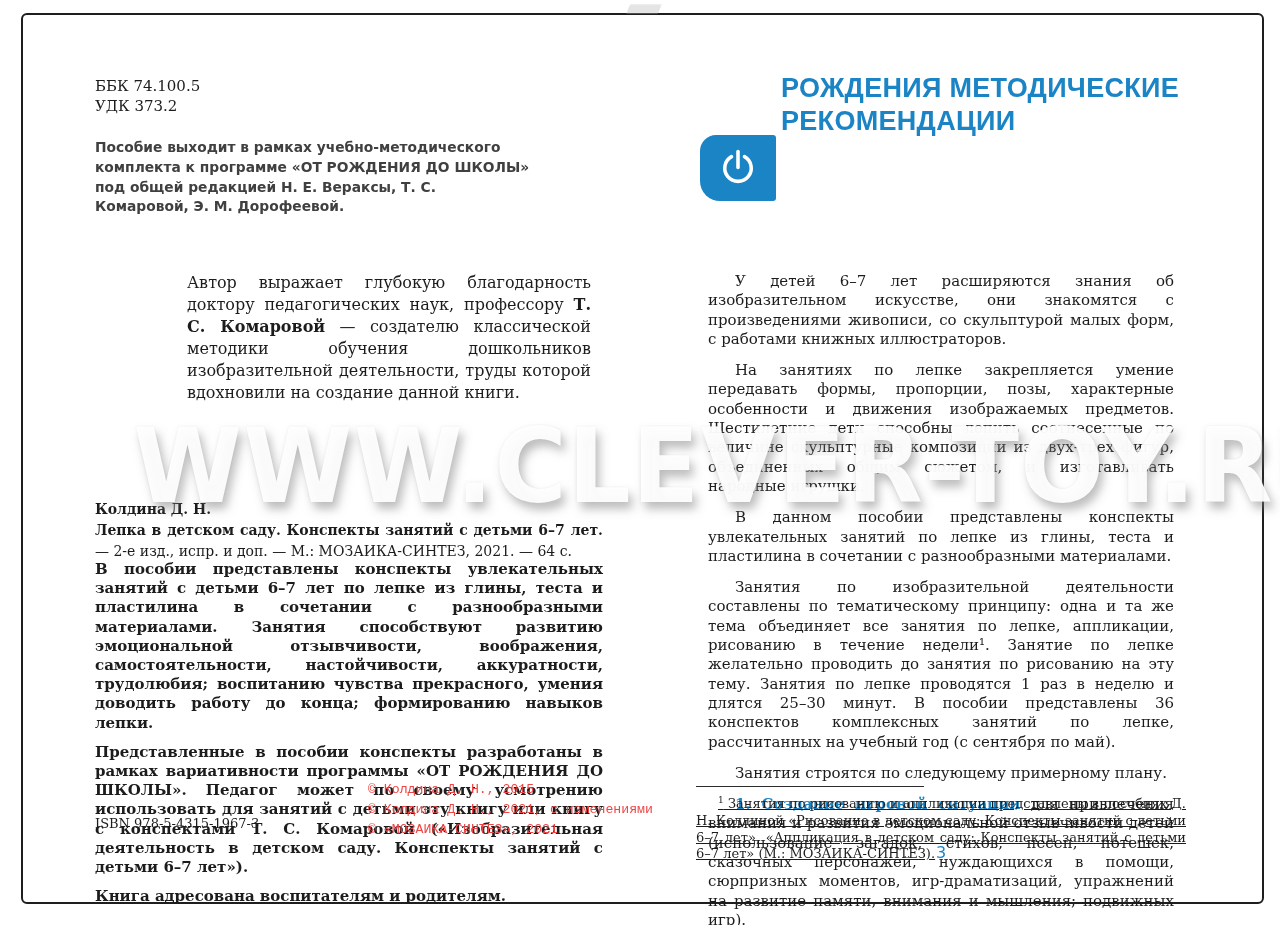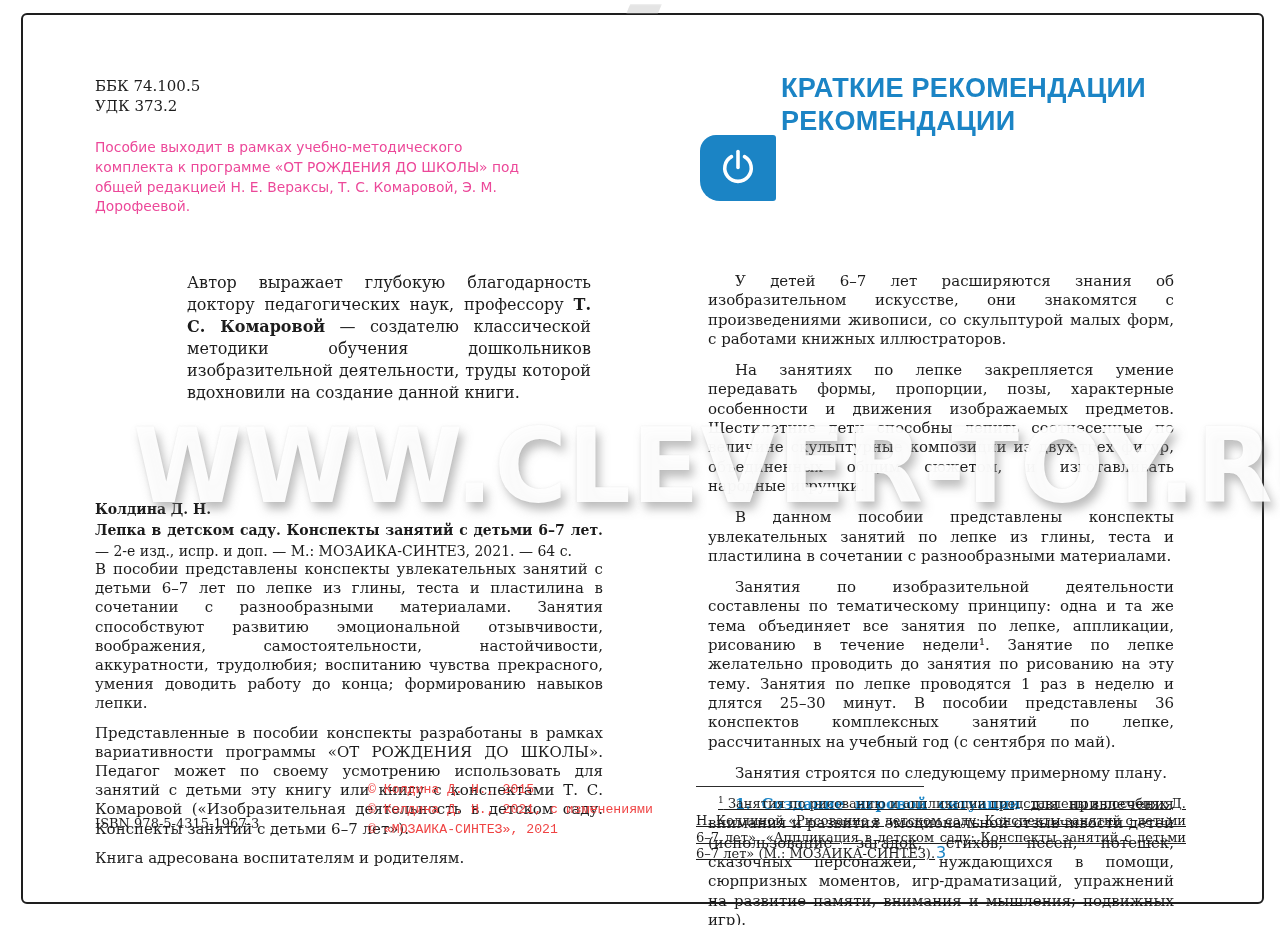"КРАТКИЕ РЕКОМЕНДАЦИИ" div { text: КРАТКИЕ РЕКОМЕНДАЦИИ -> РОЖДЕНИЯ МЕТОДИЧЕСКИЕ }
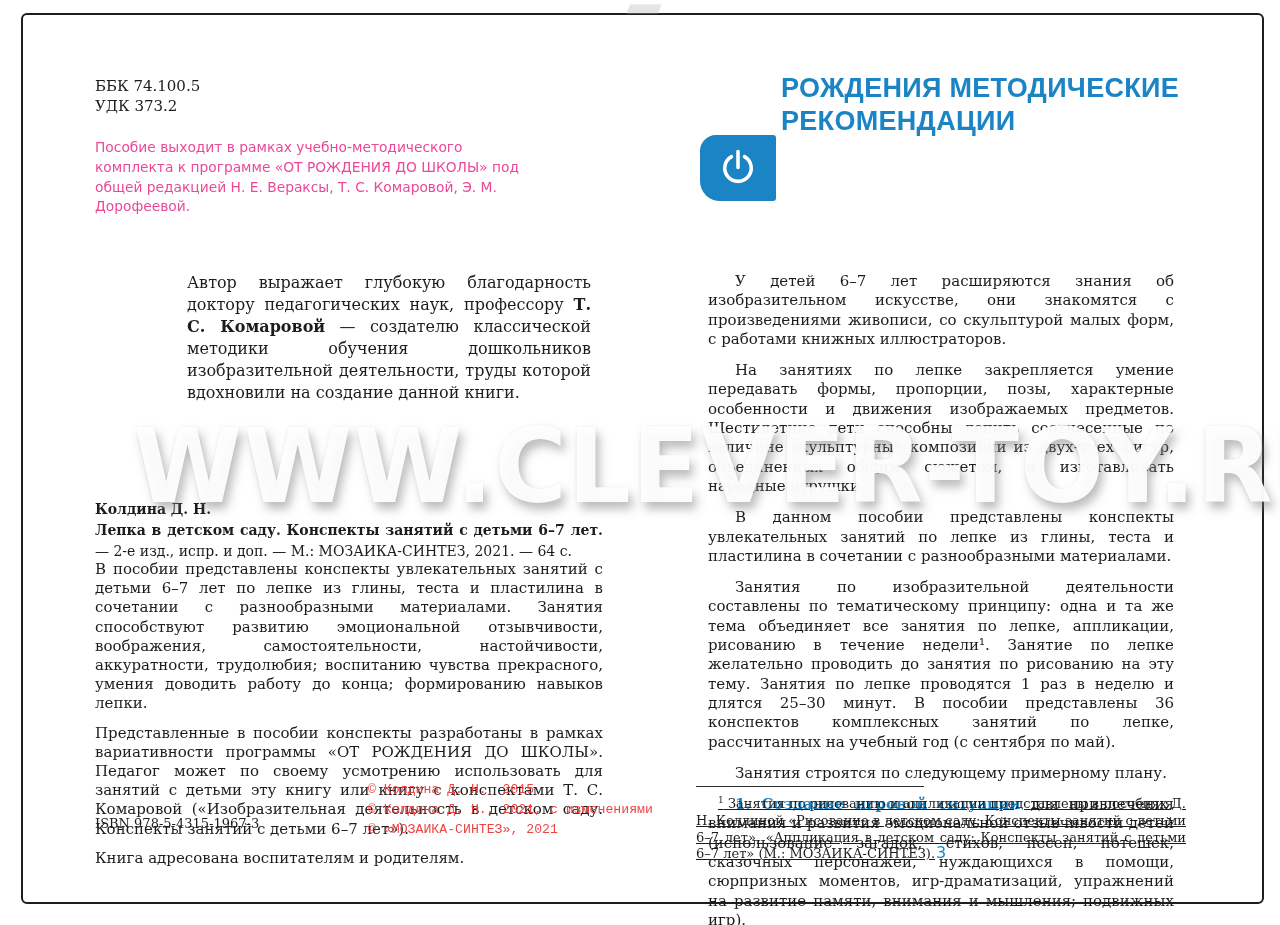"Пособие выходит в рамках" .series-note { color: #ec4899 -> #404040; font-weight: none -> bold }
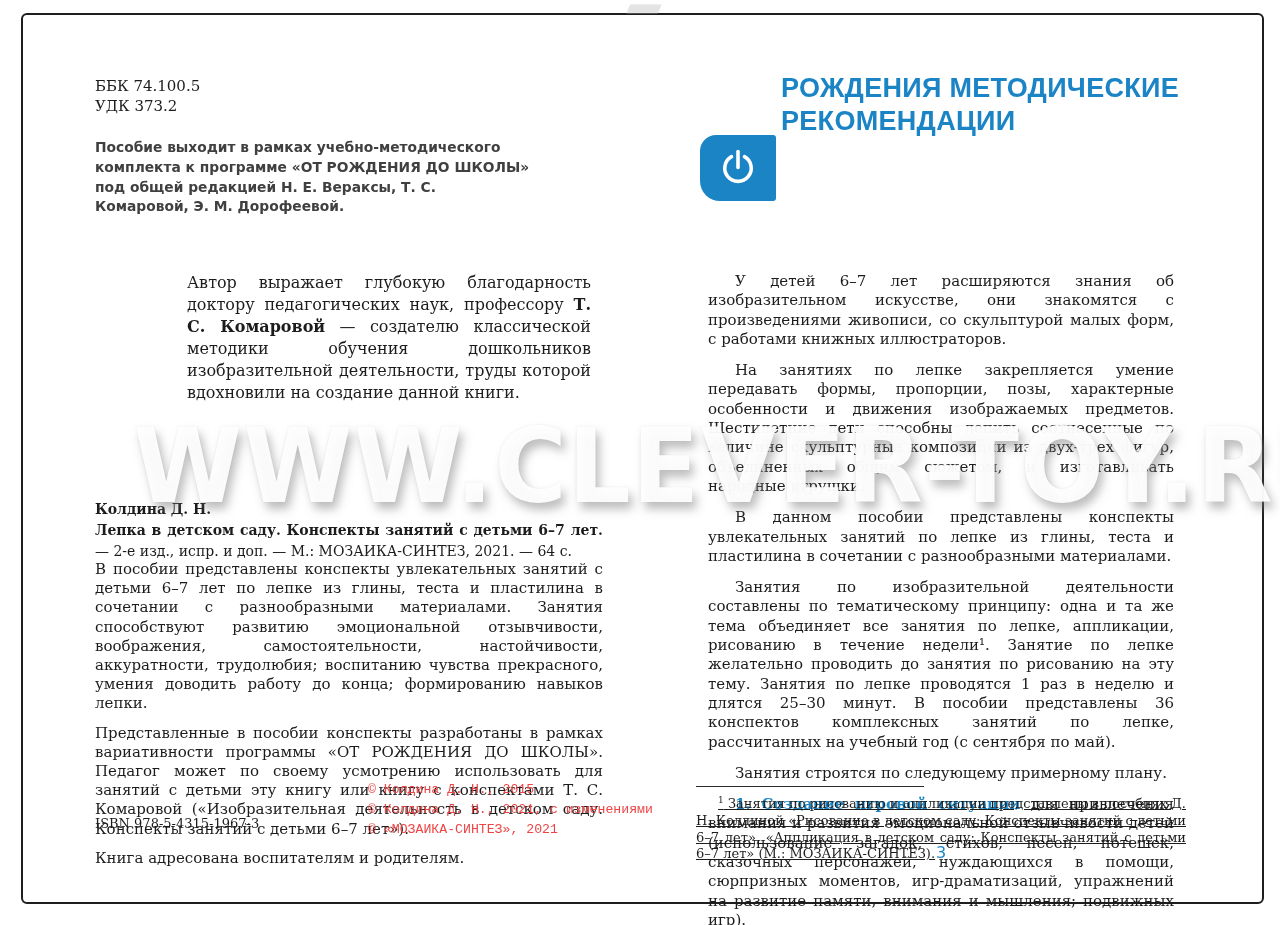"В пособии представлены конспекты" .annotations p { font-weight: none -> bold }
